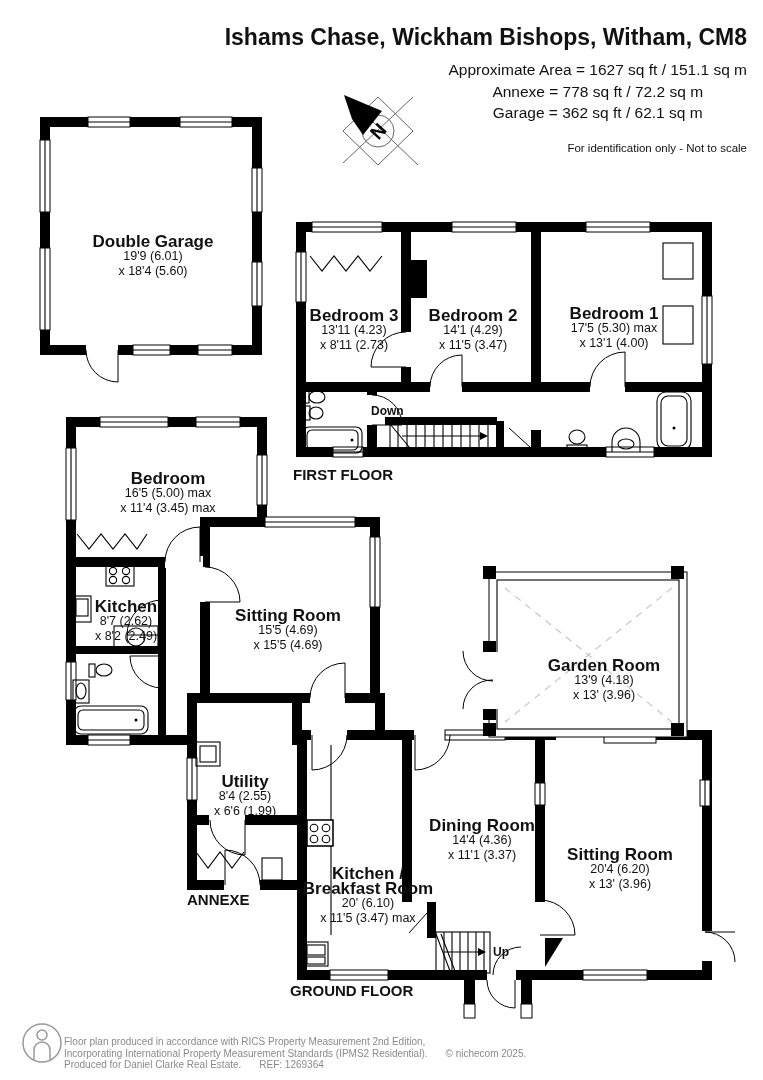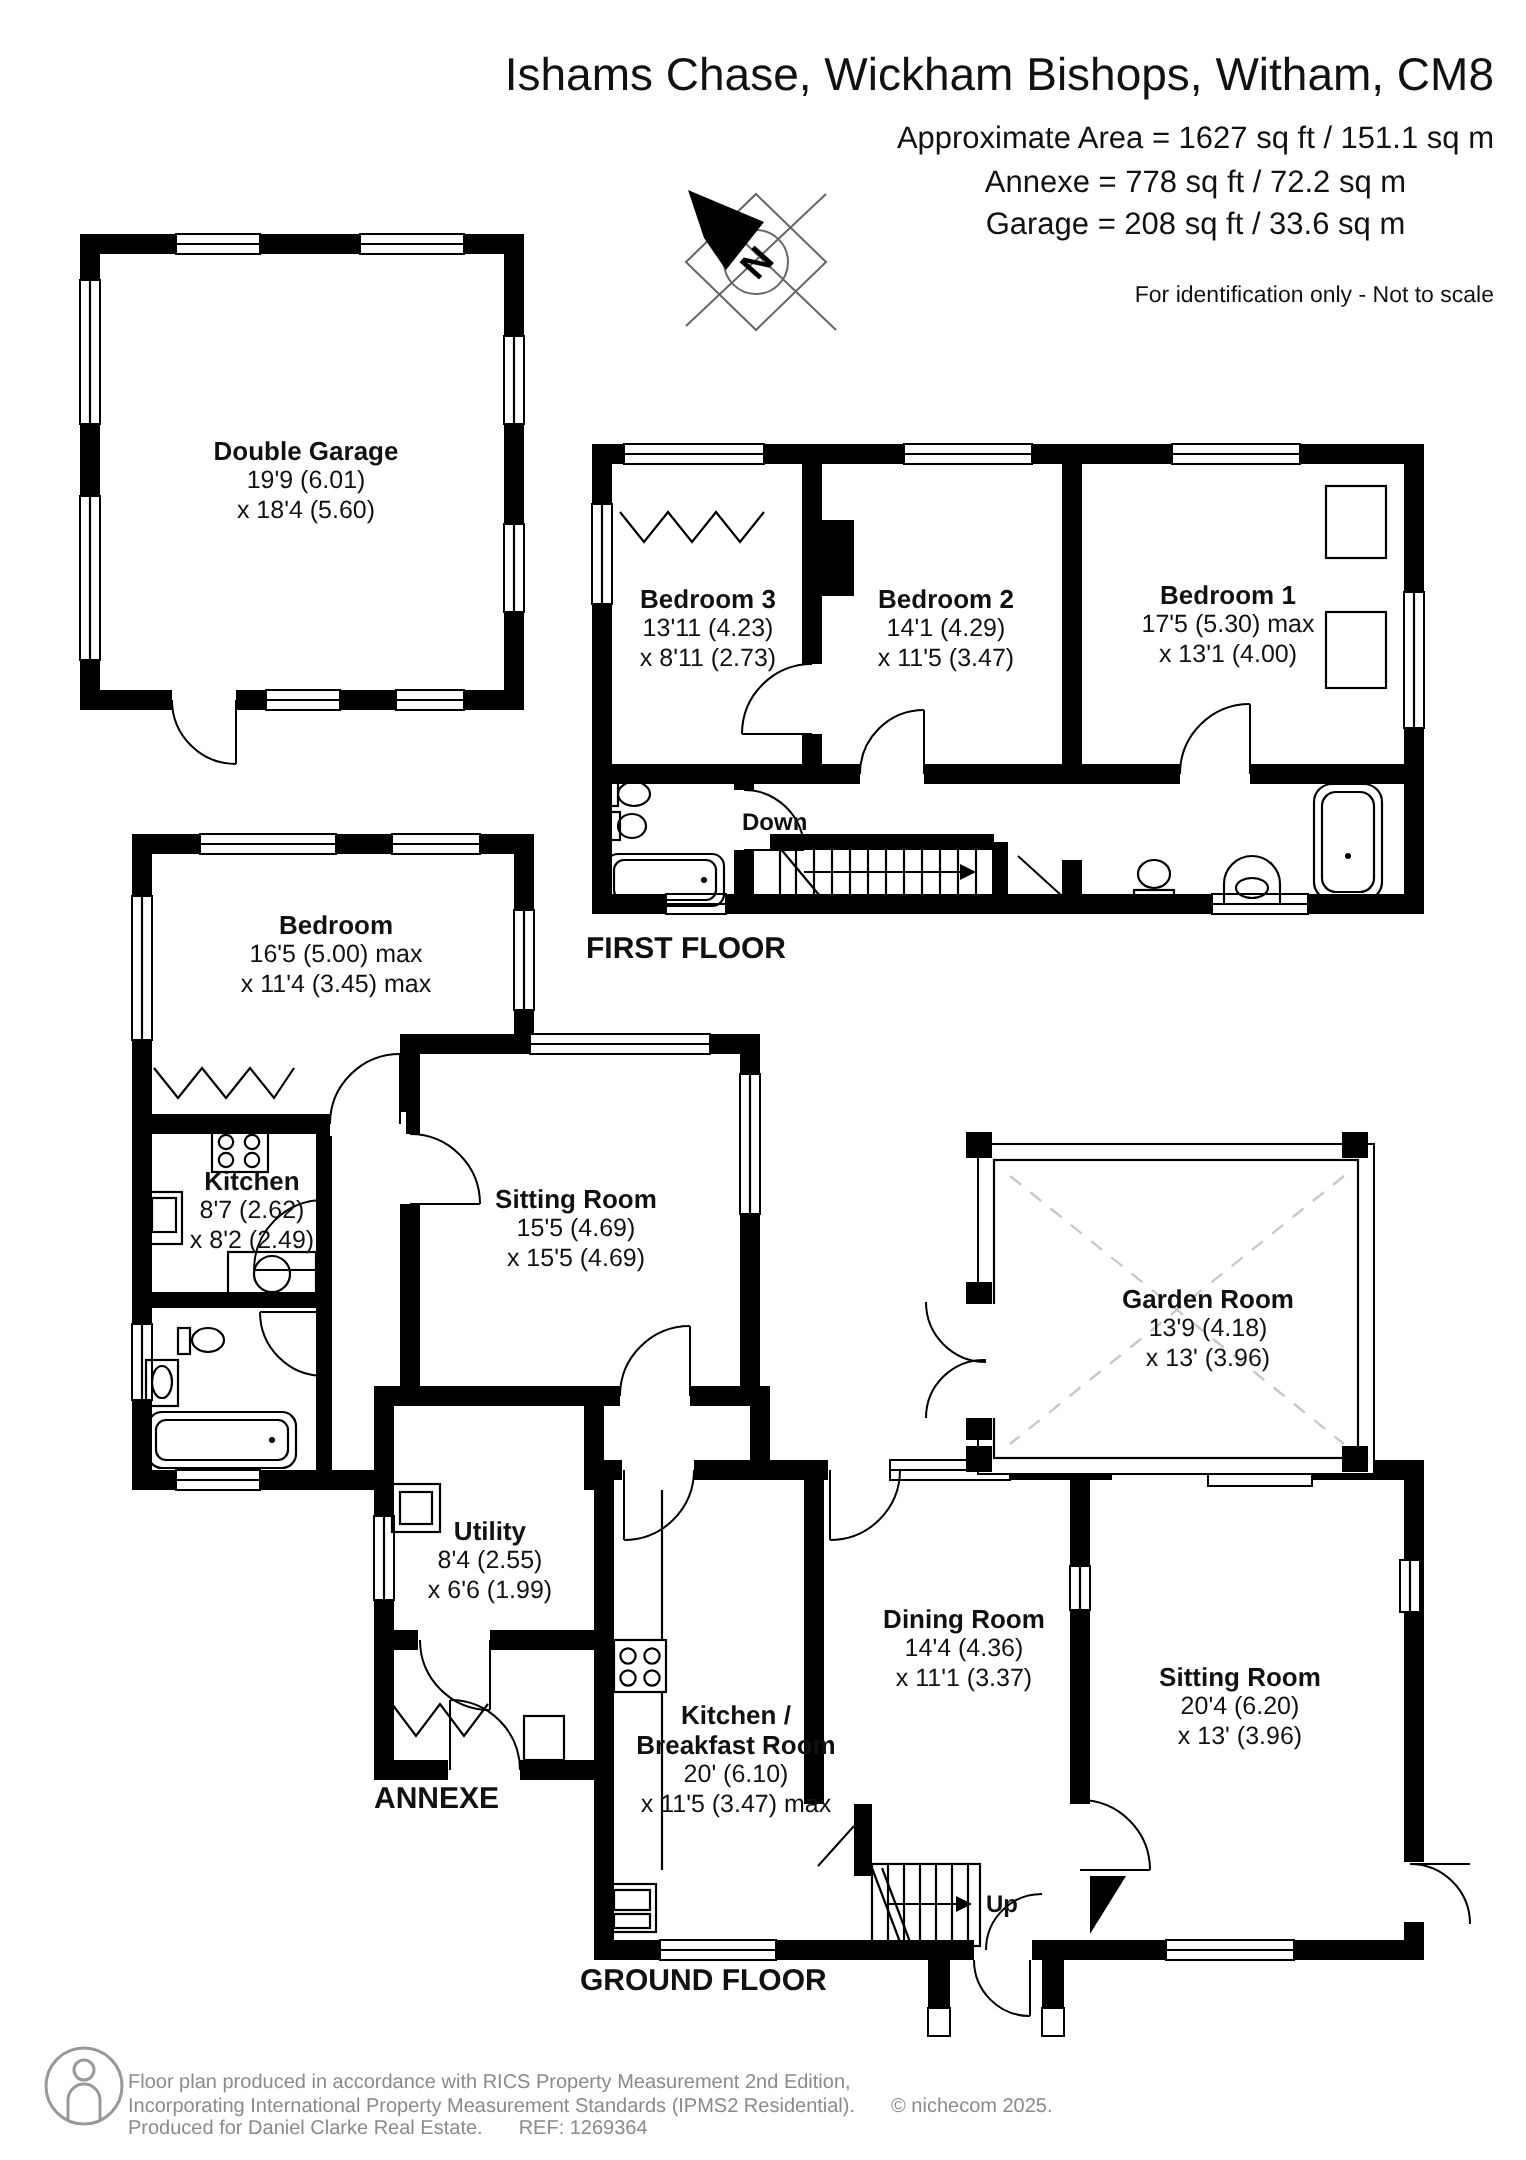"Ishams Chase, Wickham Bishops, Witham," .title { font-weight: normal -> bold }
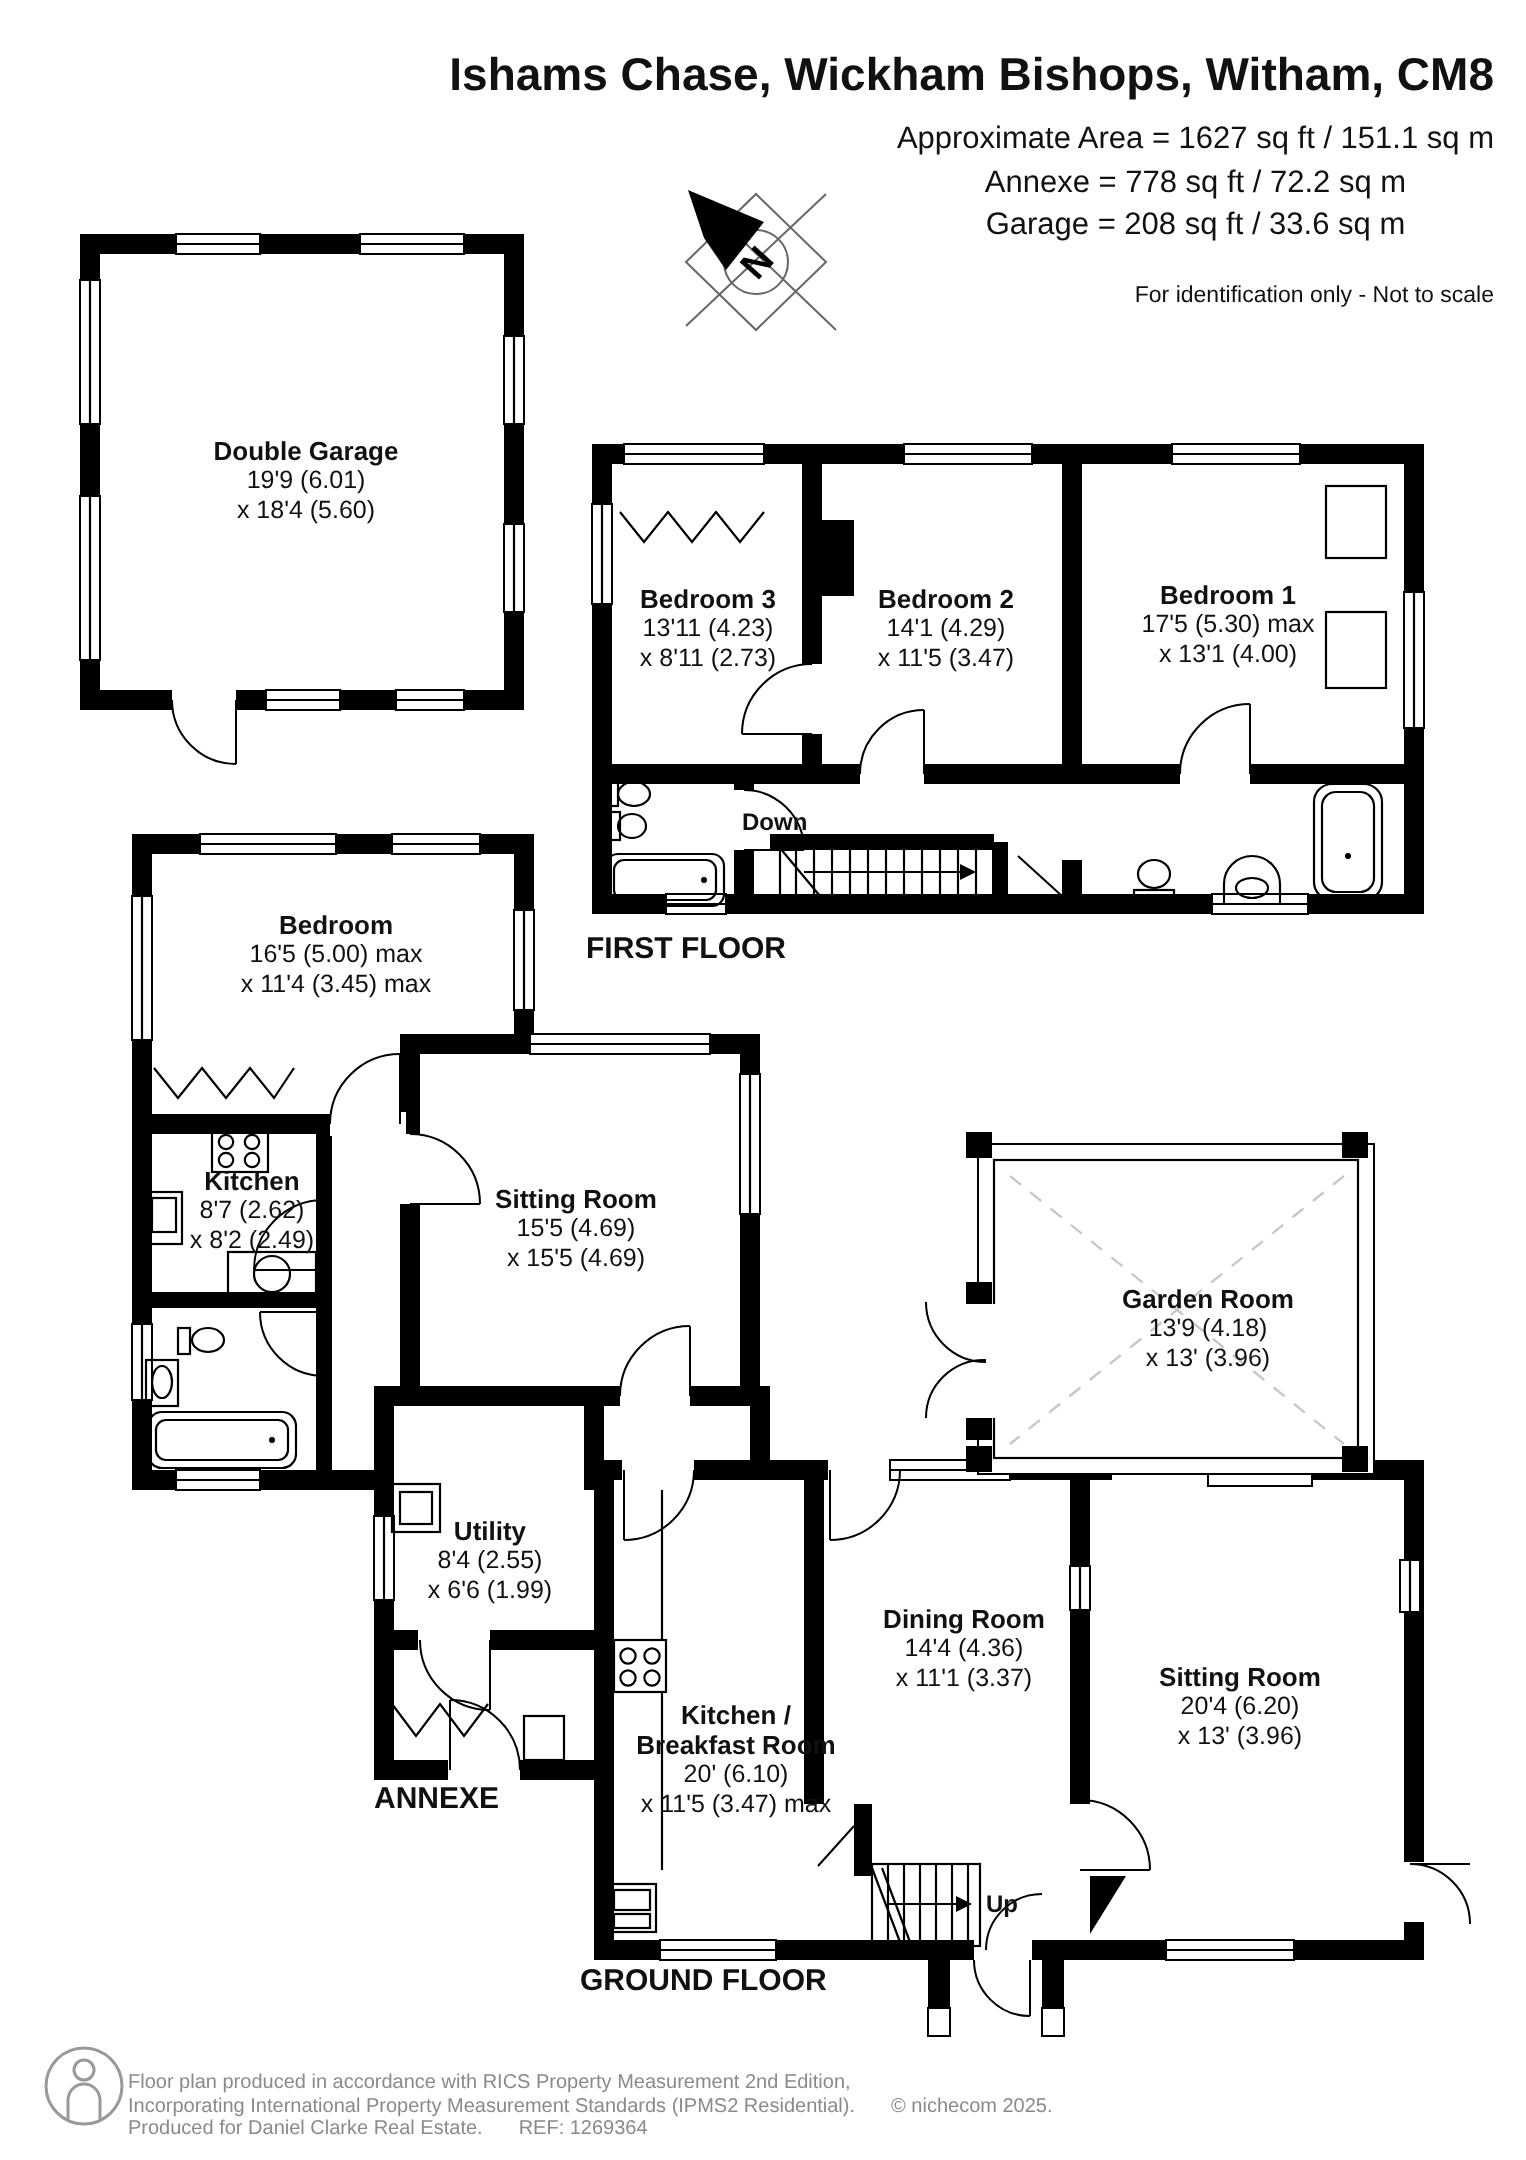"Garage = 208 sq ft" div { text: 208 sq ft / 33.6 -> 362 sq ft / 62.1 }
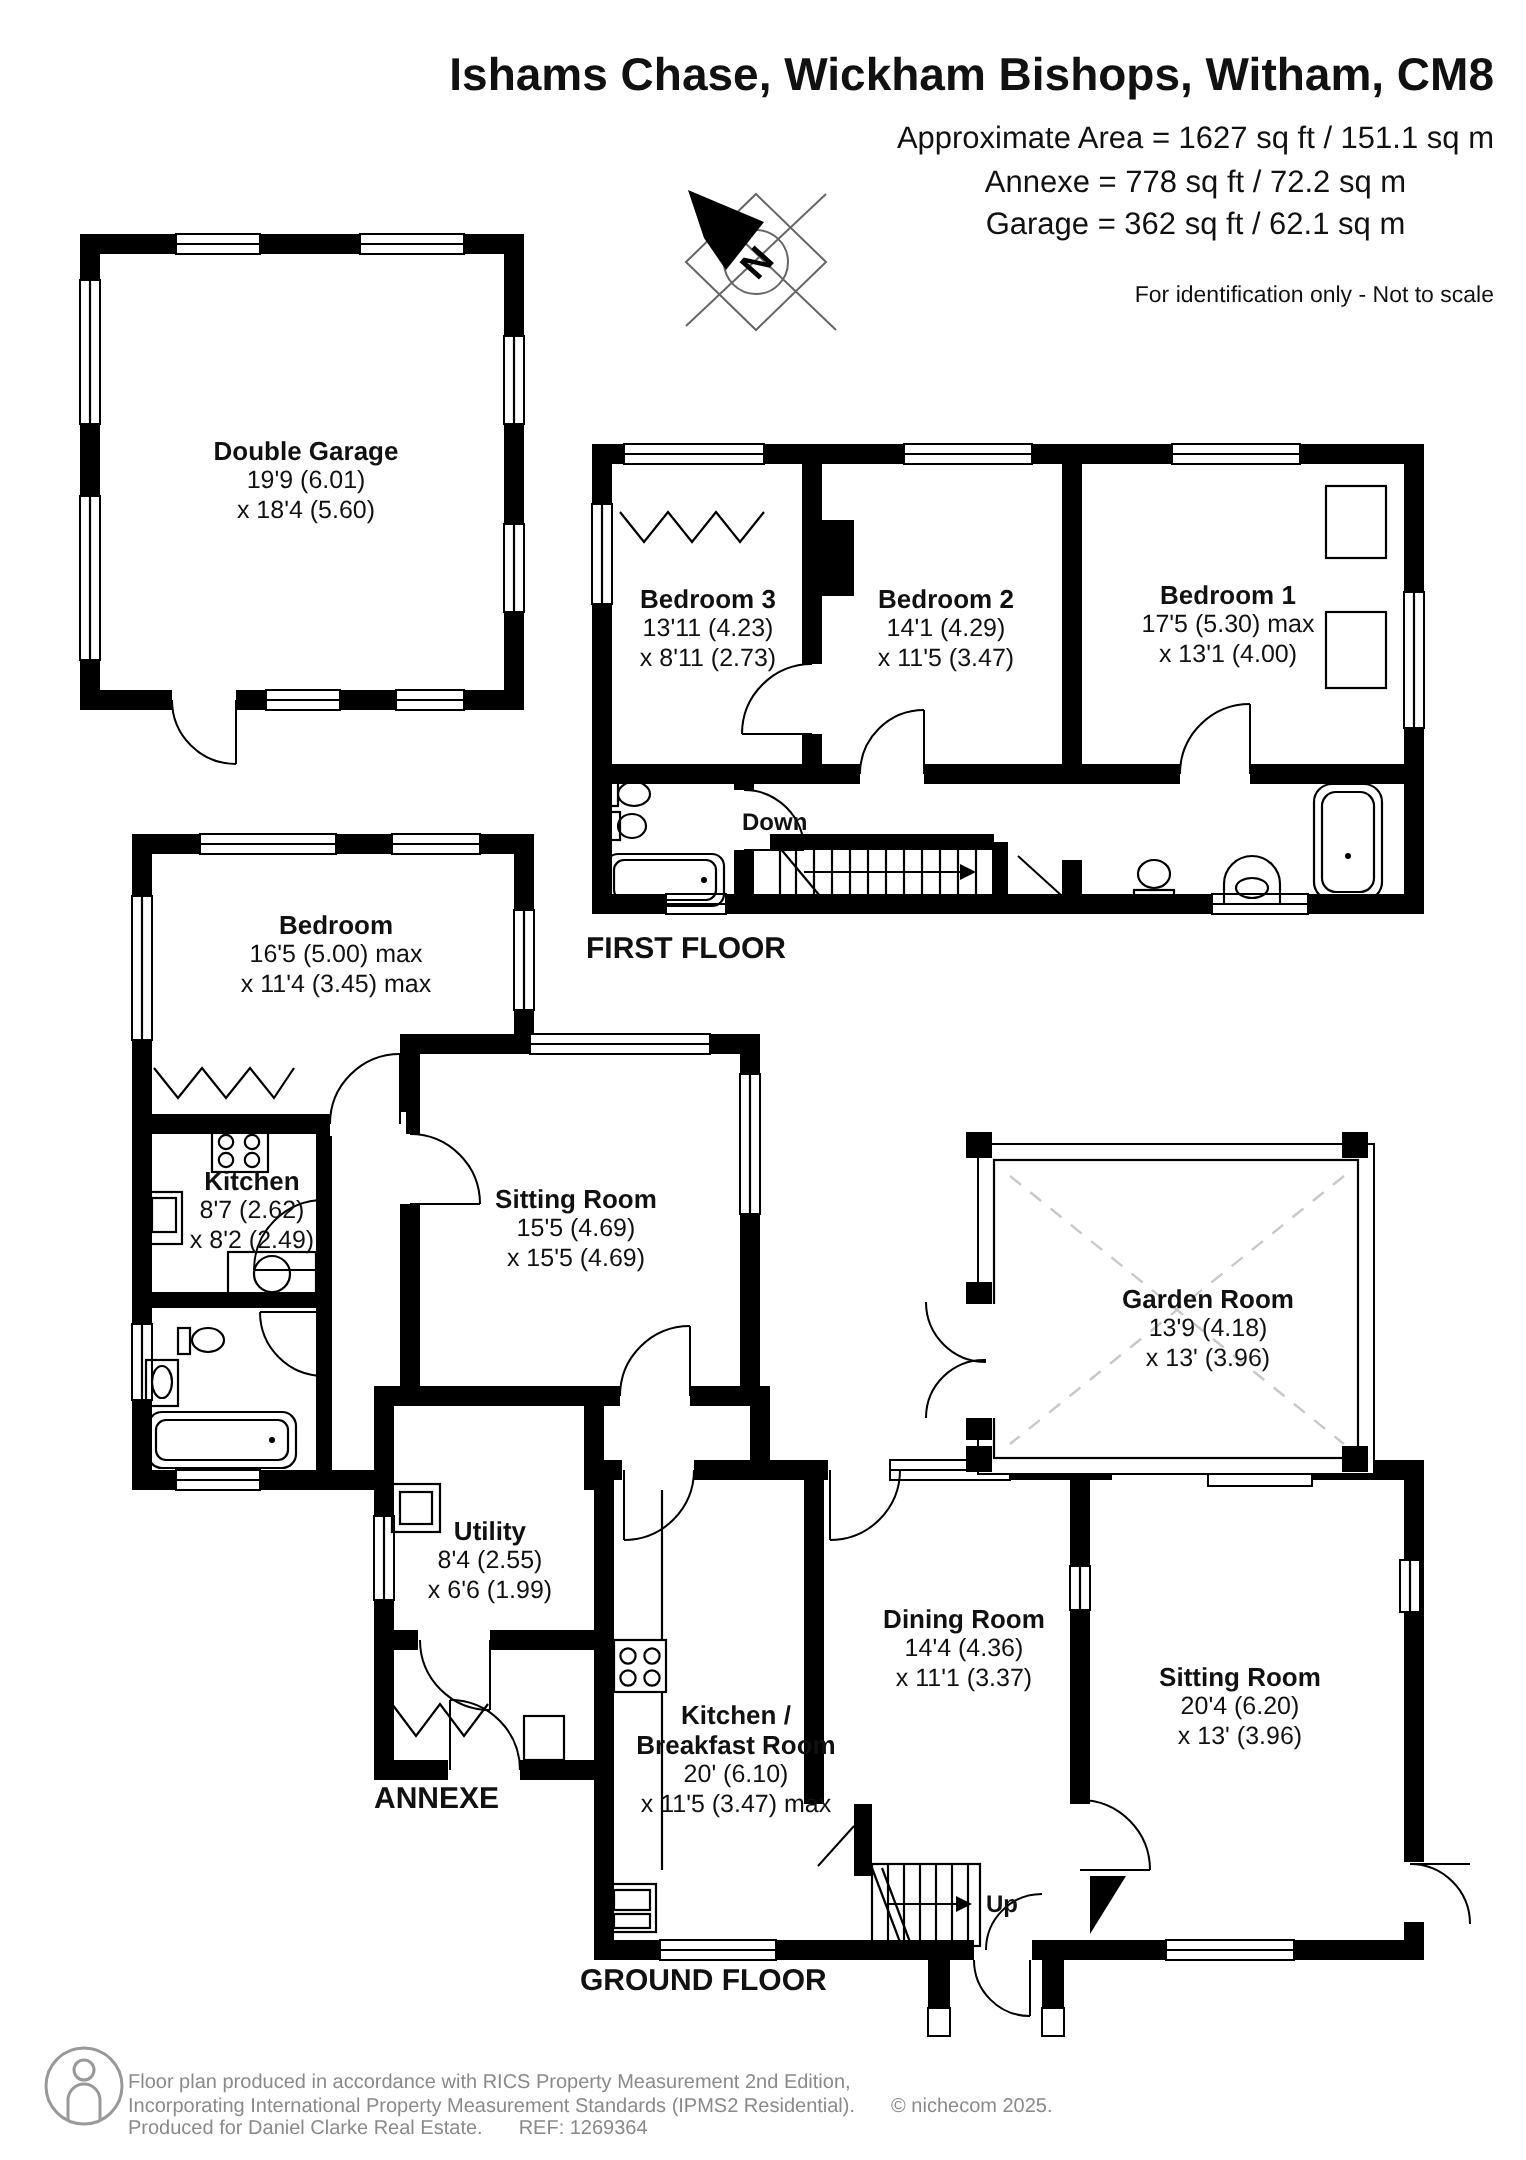"Double Garage" .rname { font-size: 13px -> 17px; margin-top: none -> 16px }
